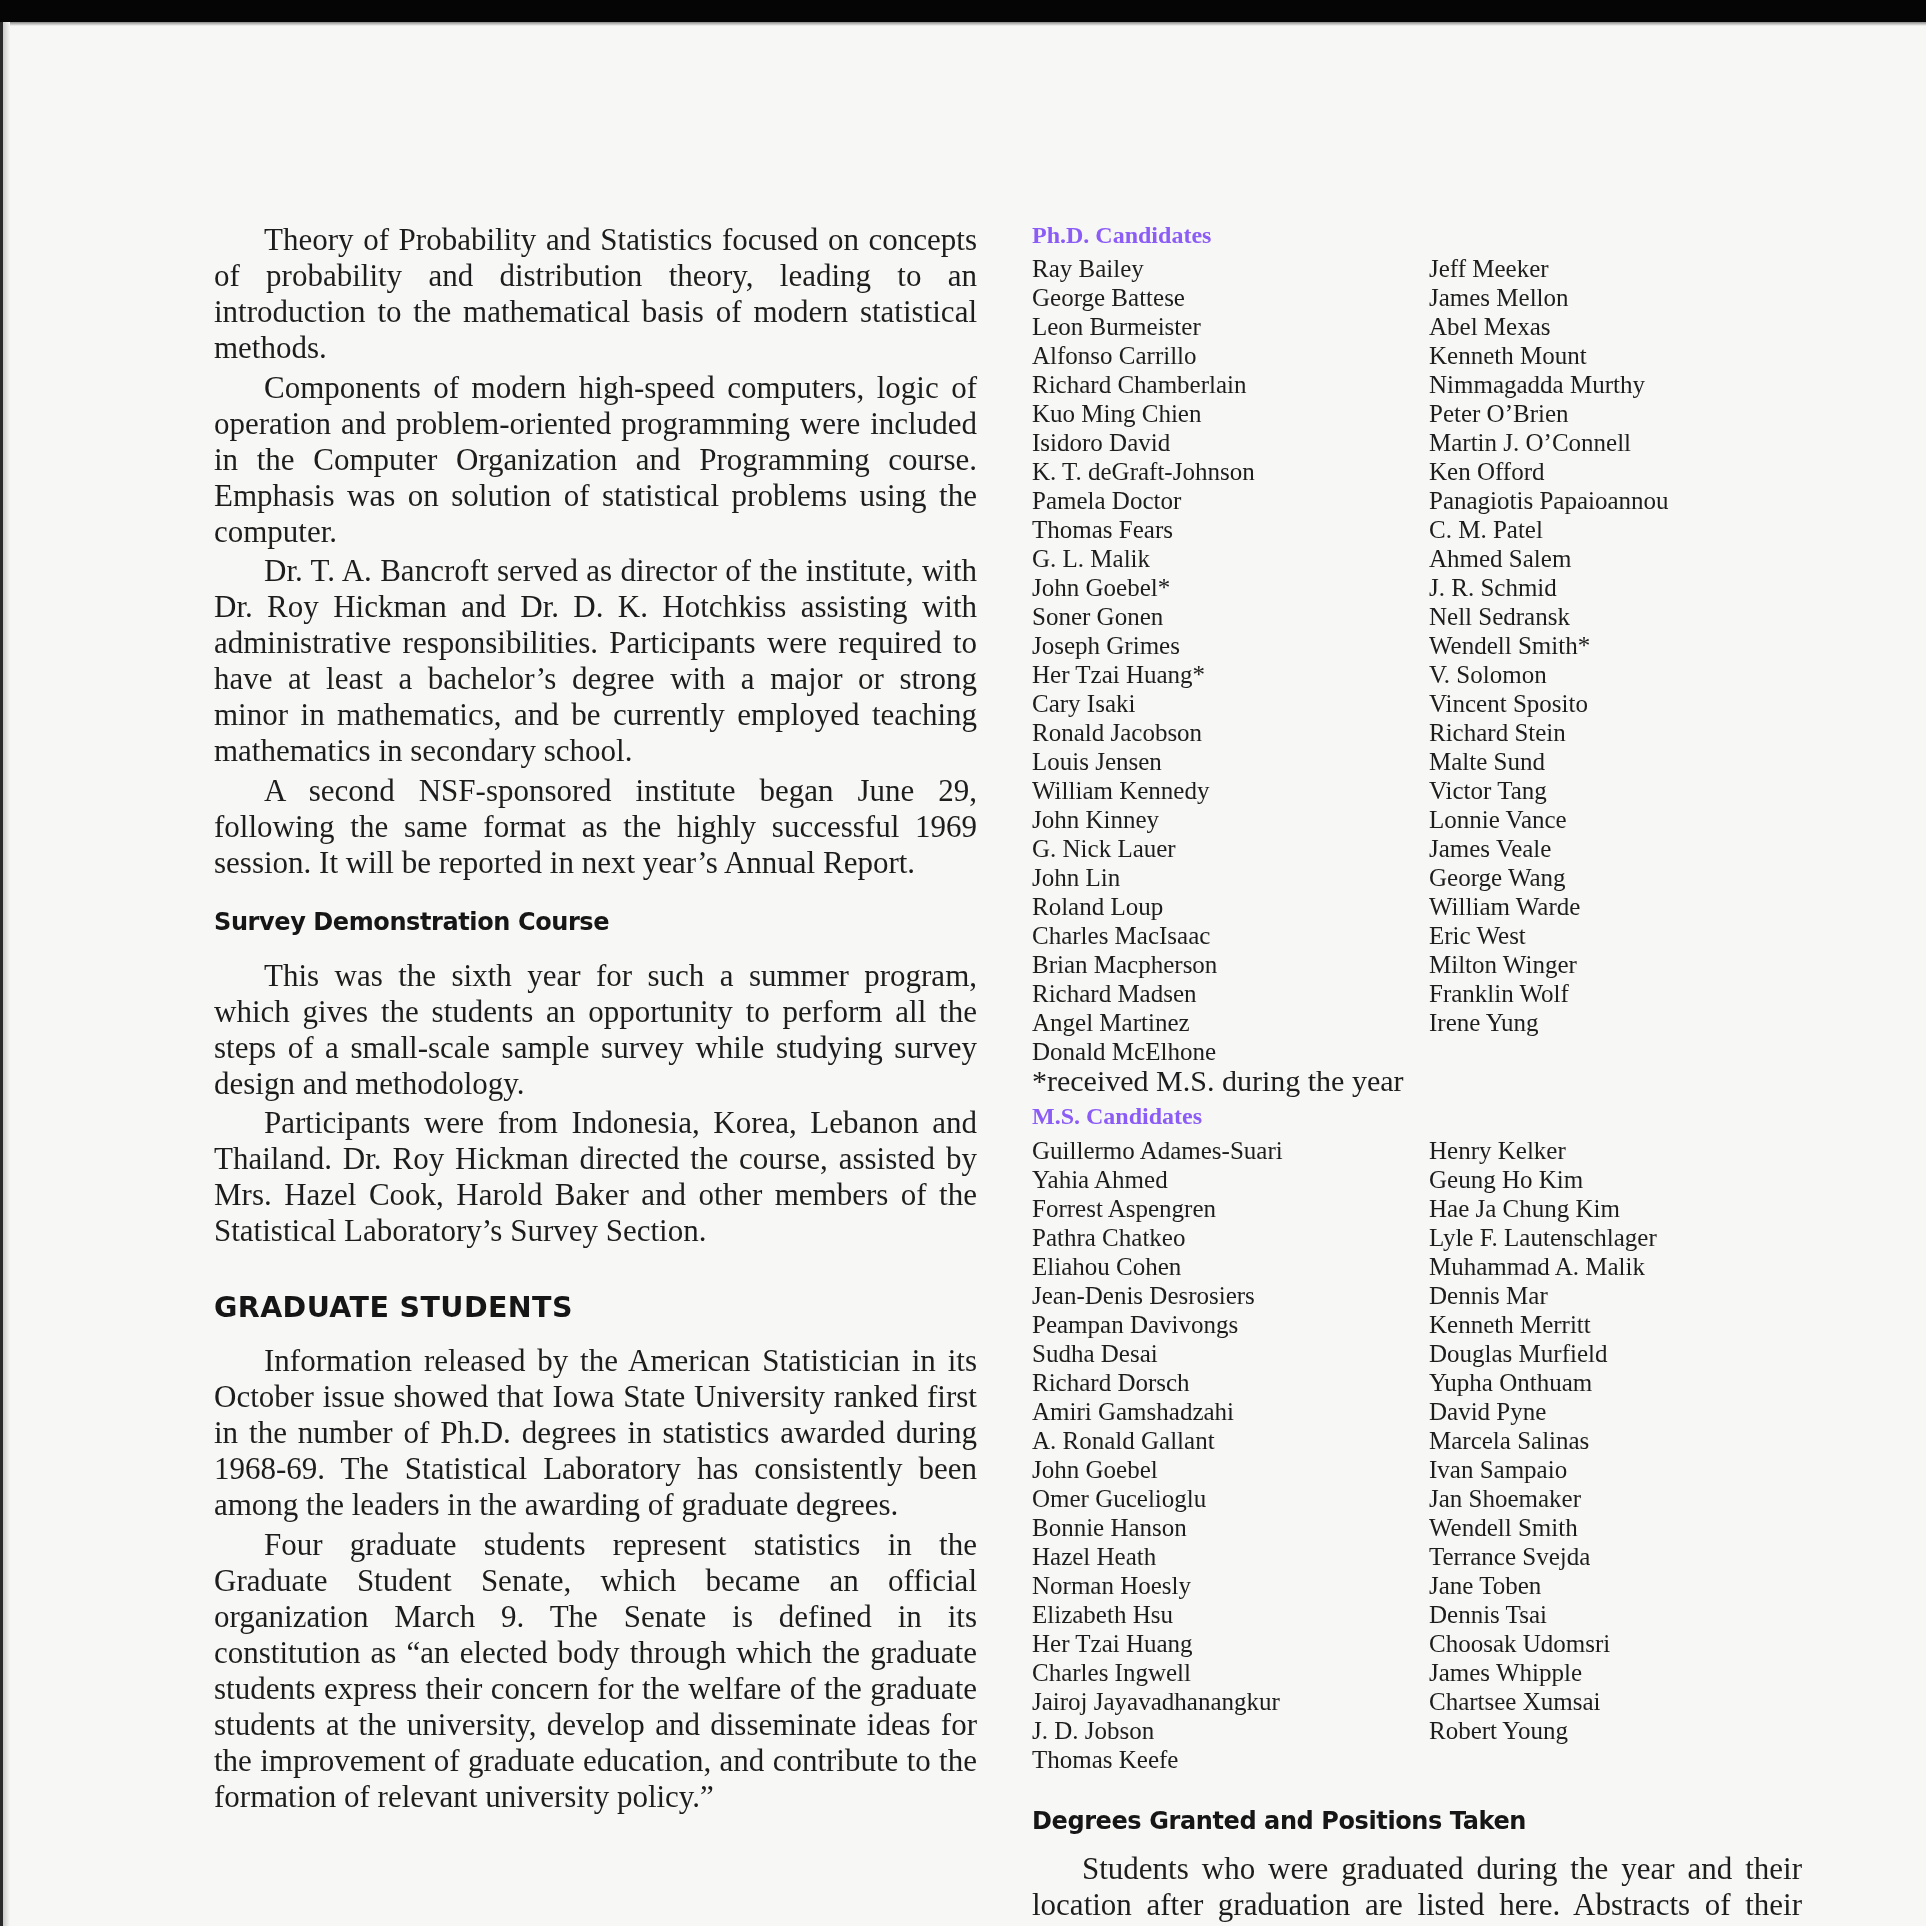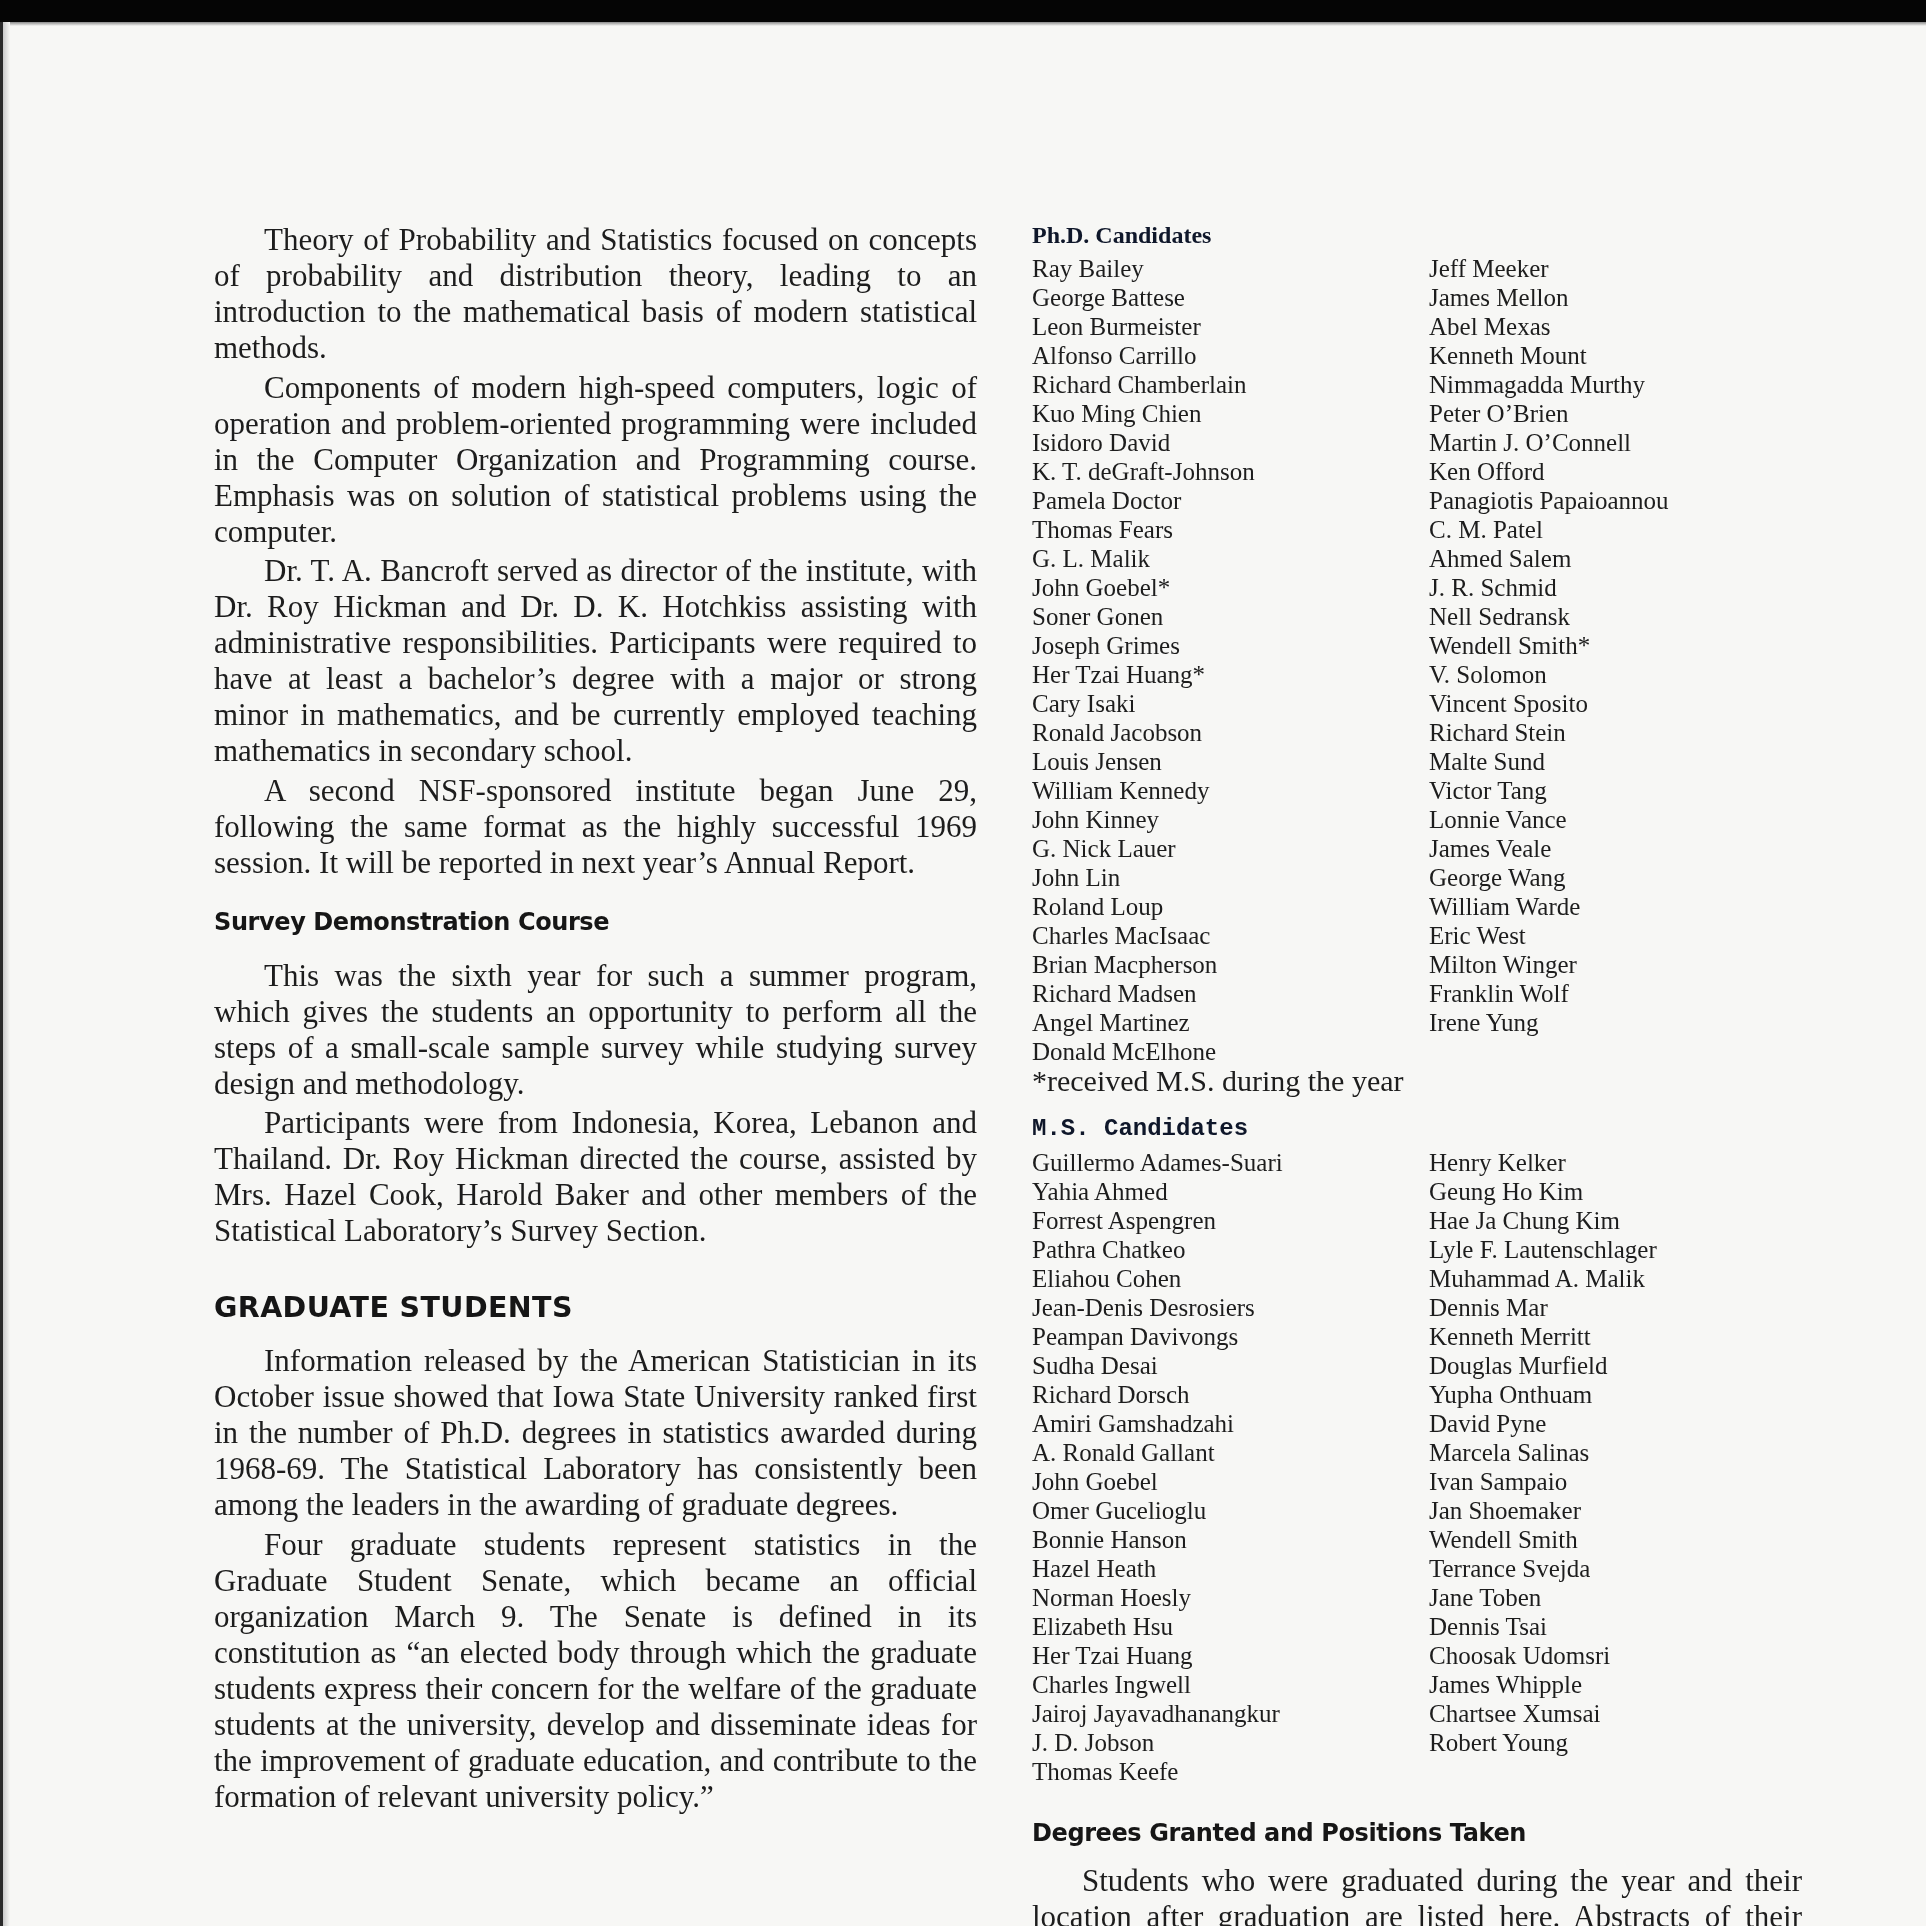"Ph.D. Candidates" .list-head { color: #0f172a -> #8b5cf6 }
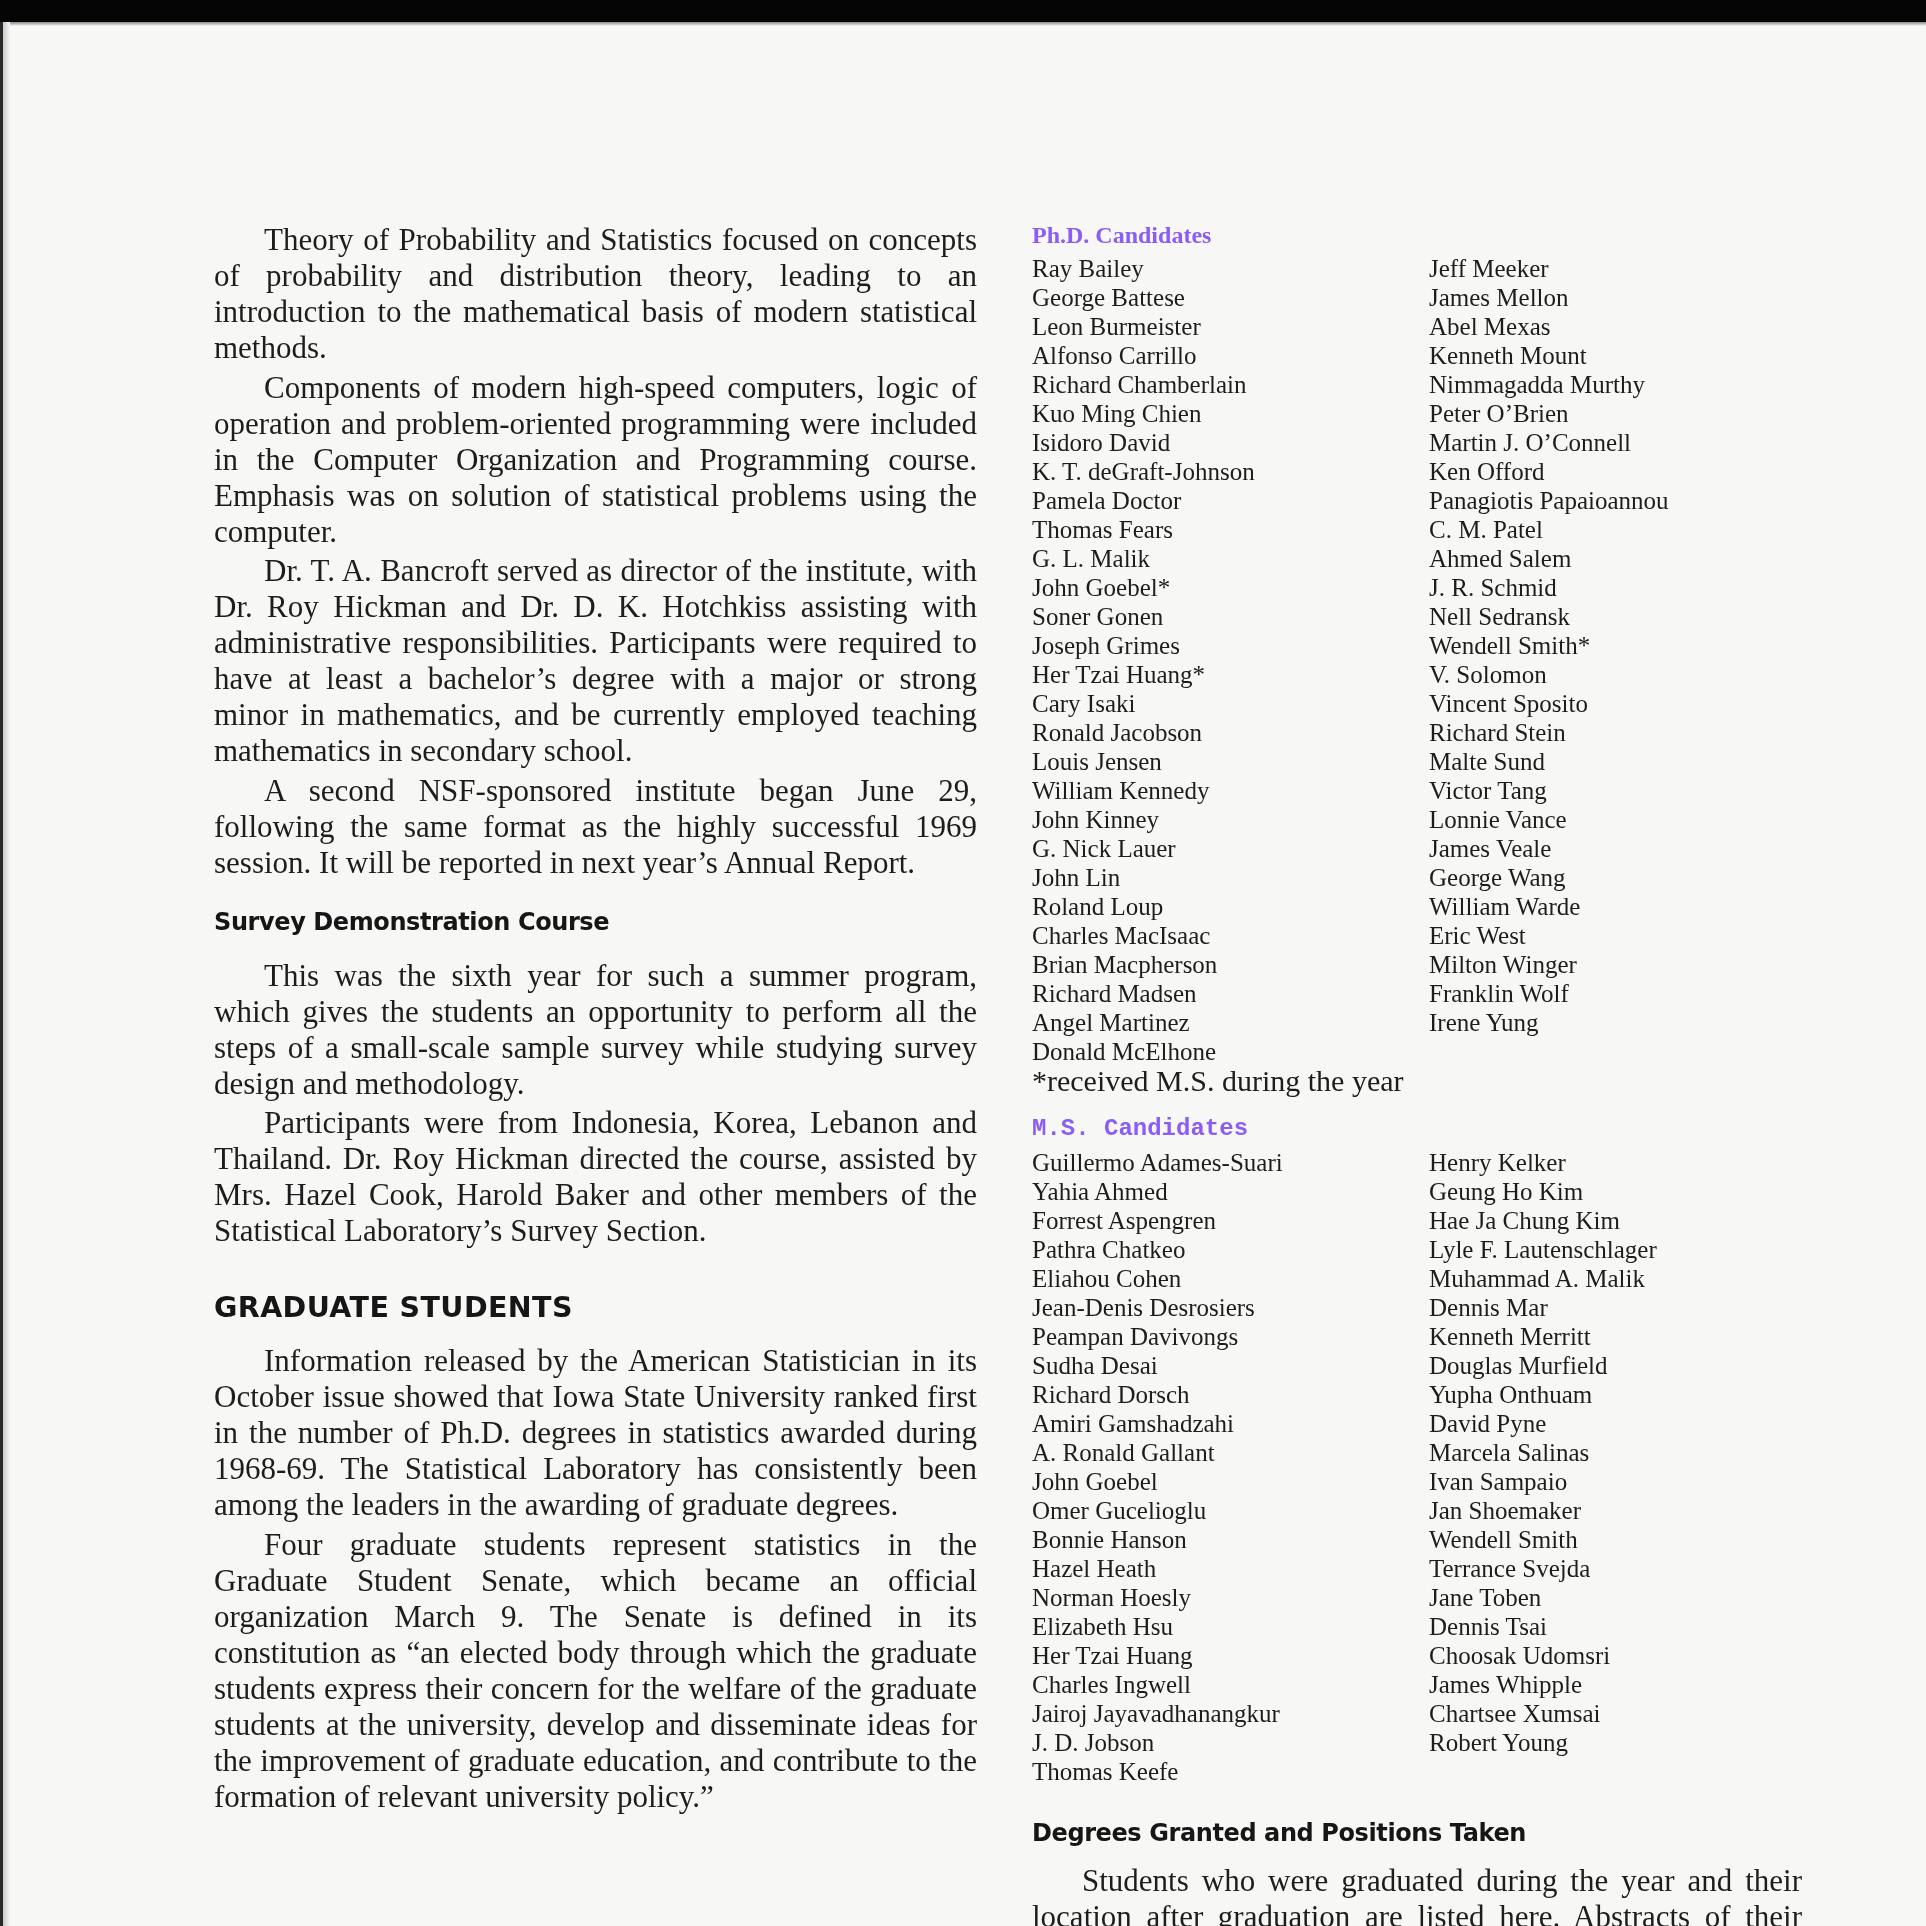"M.S. Candidates" .ms-head { font-family: Liberation Mono, monospace -> none; margin-top: 20px -> 8px }
